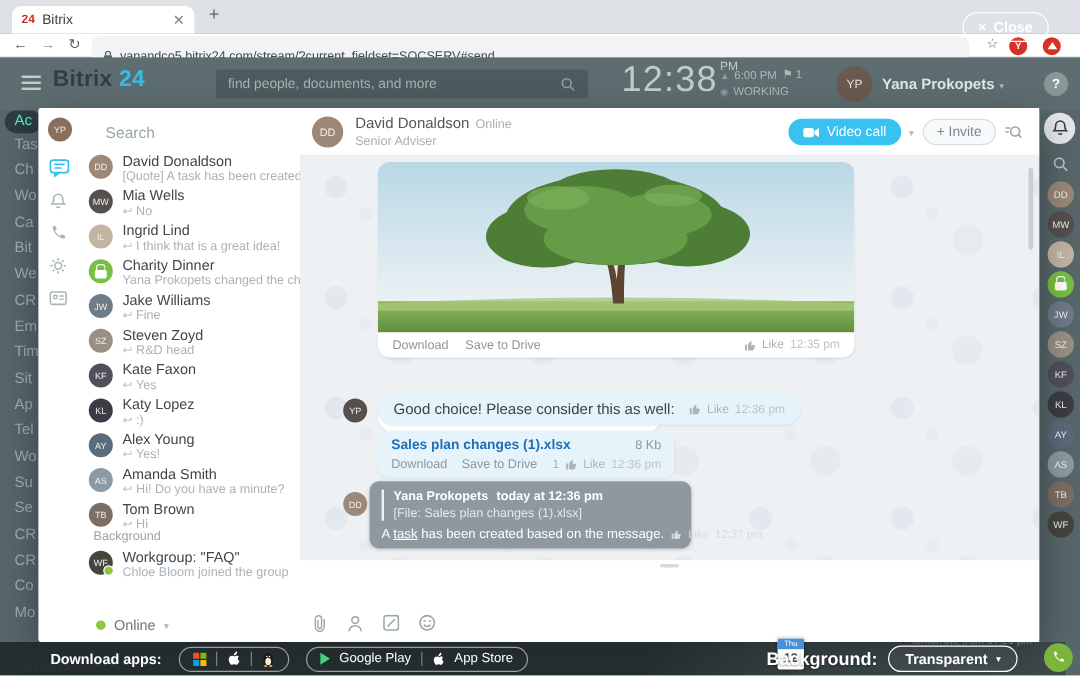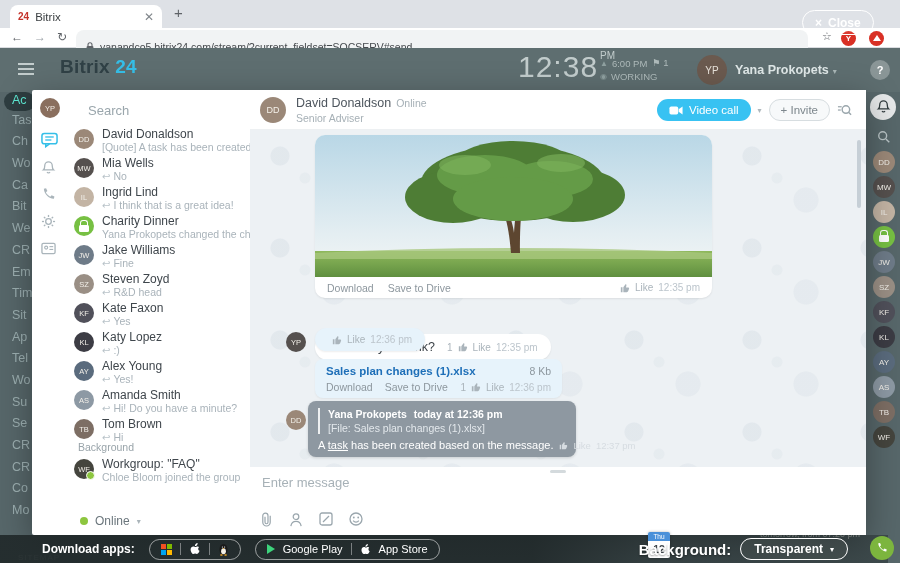"Bitrix 24" .logo { left: 60px -> 44px }
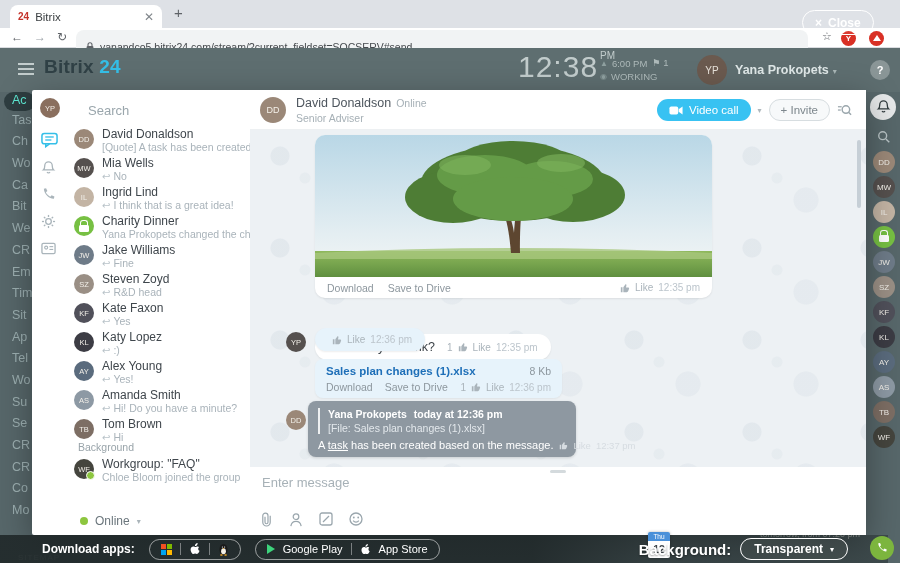"find people, documents, and more" div.hsearch { html: none -> <div> <input> <svg> <circle></circle> <line></line> </svg> </div> }
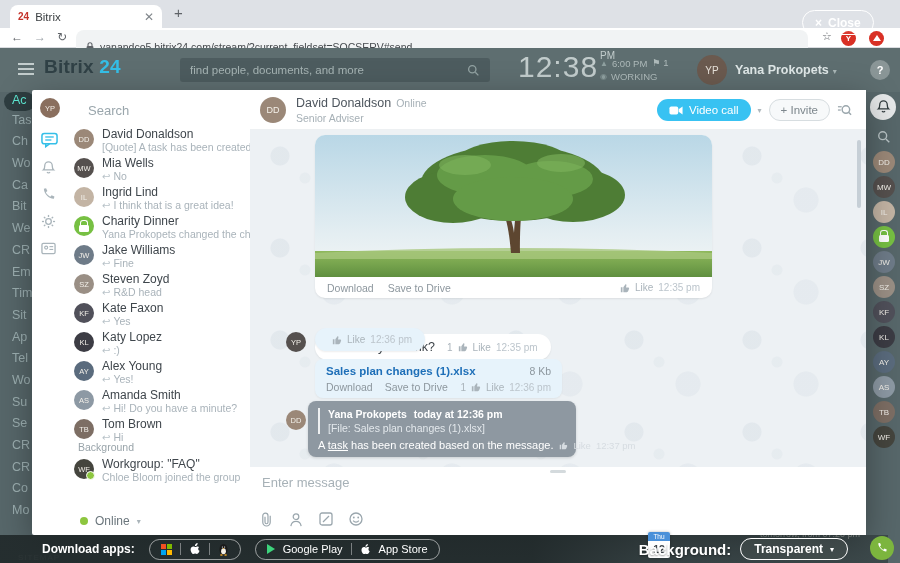"Good choice! Please consider this" span { html: none -> <span>Good choice! Please consider this as well:</span> }
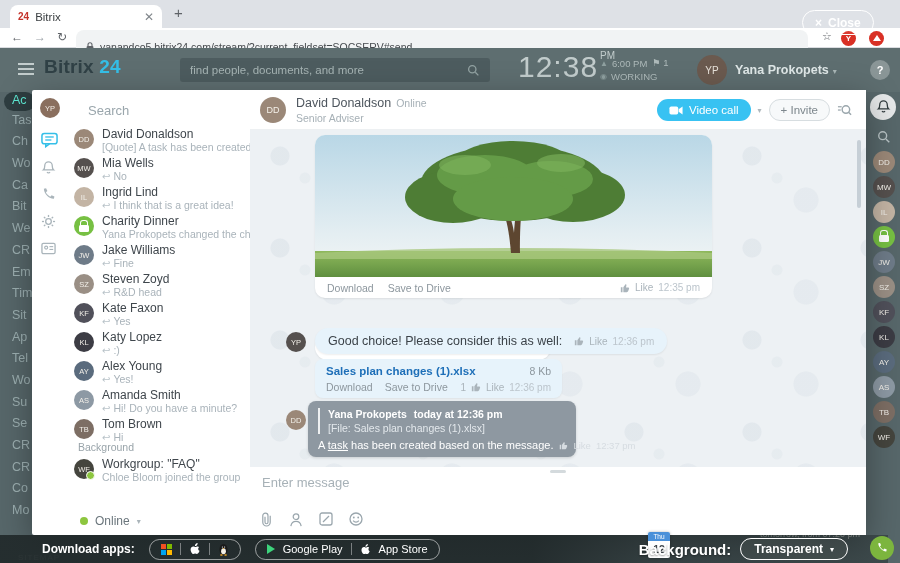"Enter message" input { html: <input> -> none }
